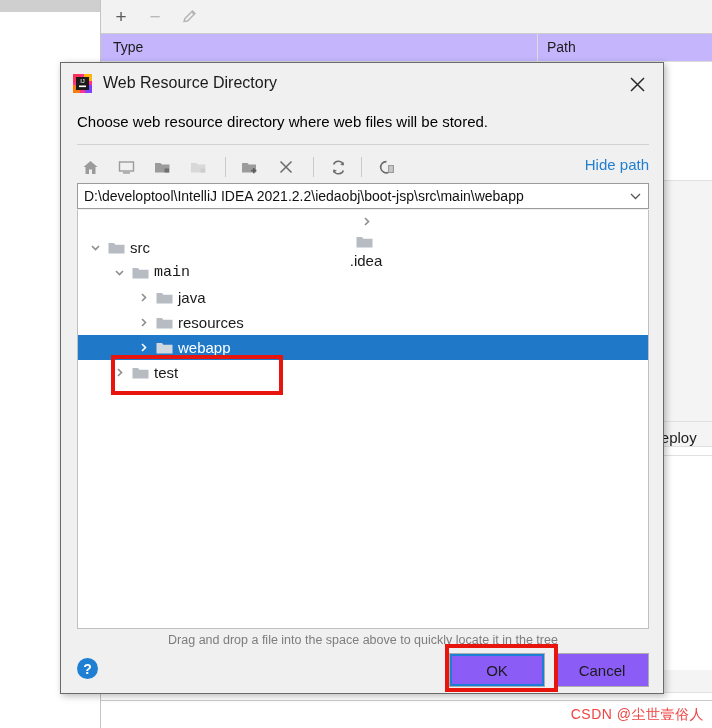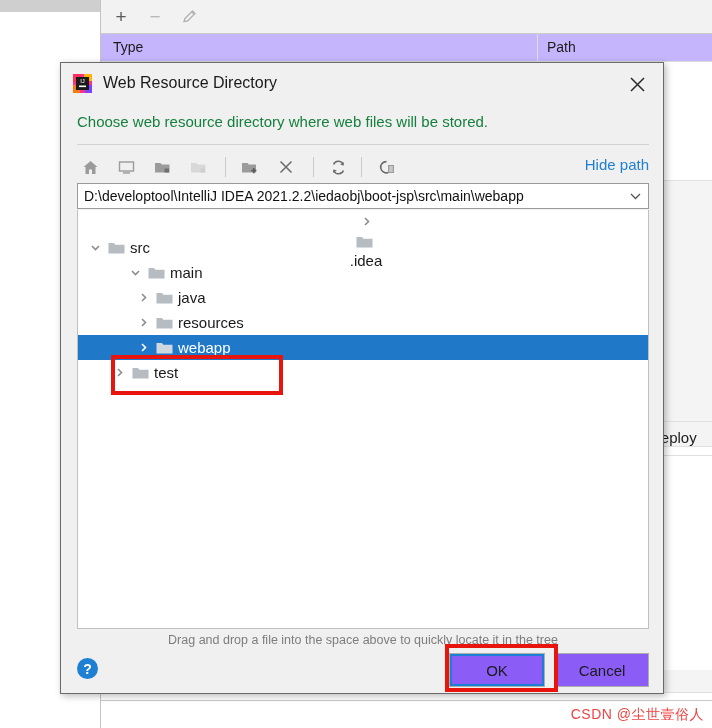"Choose web resource directory where" .subtitle { color: #15803d -> #000000 }
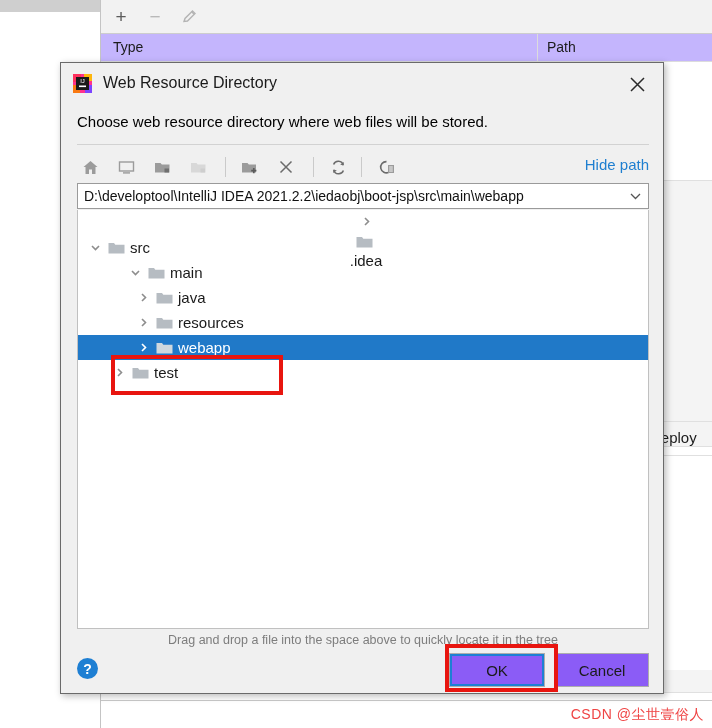"main" div.tree-row { font-family: none -> Liberation Mono, monospace; padding-left: 46px -> 30px }
